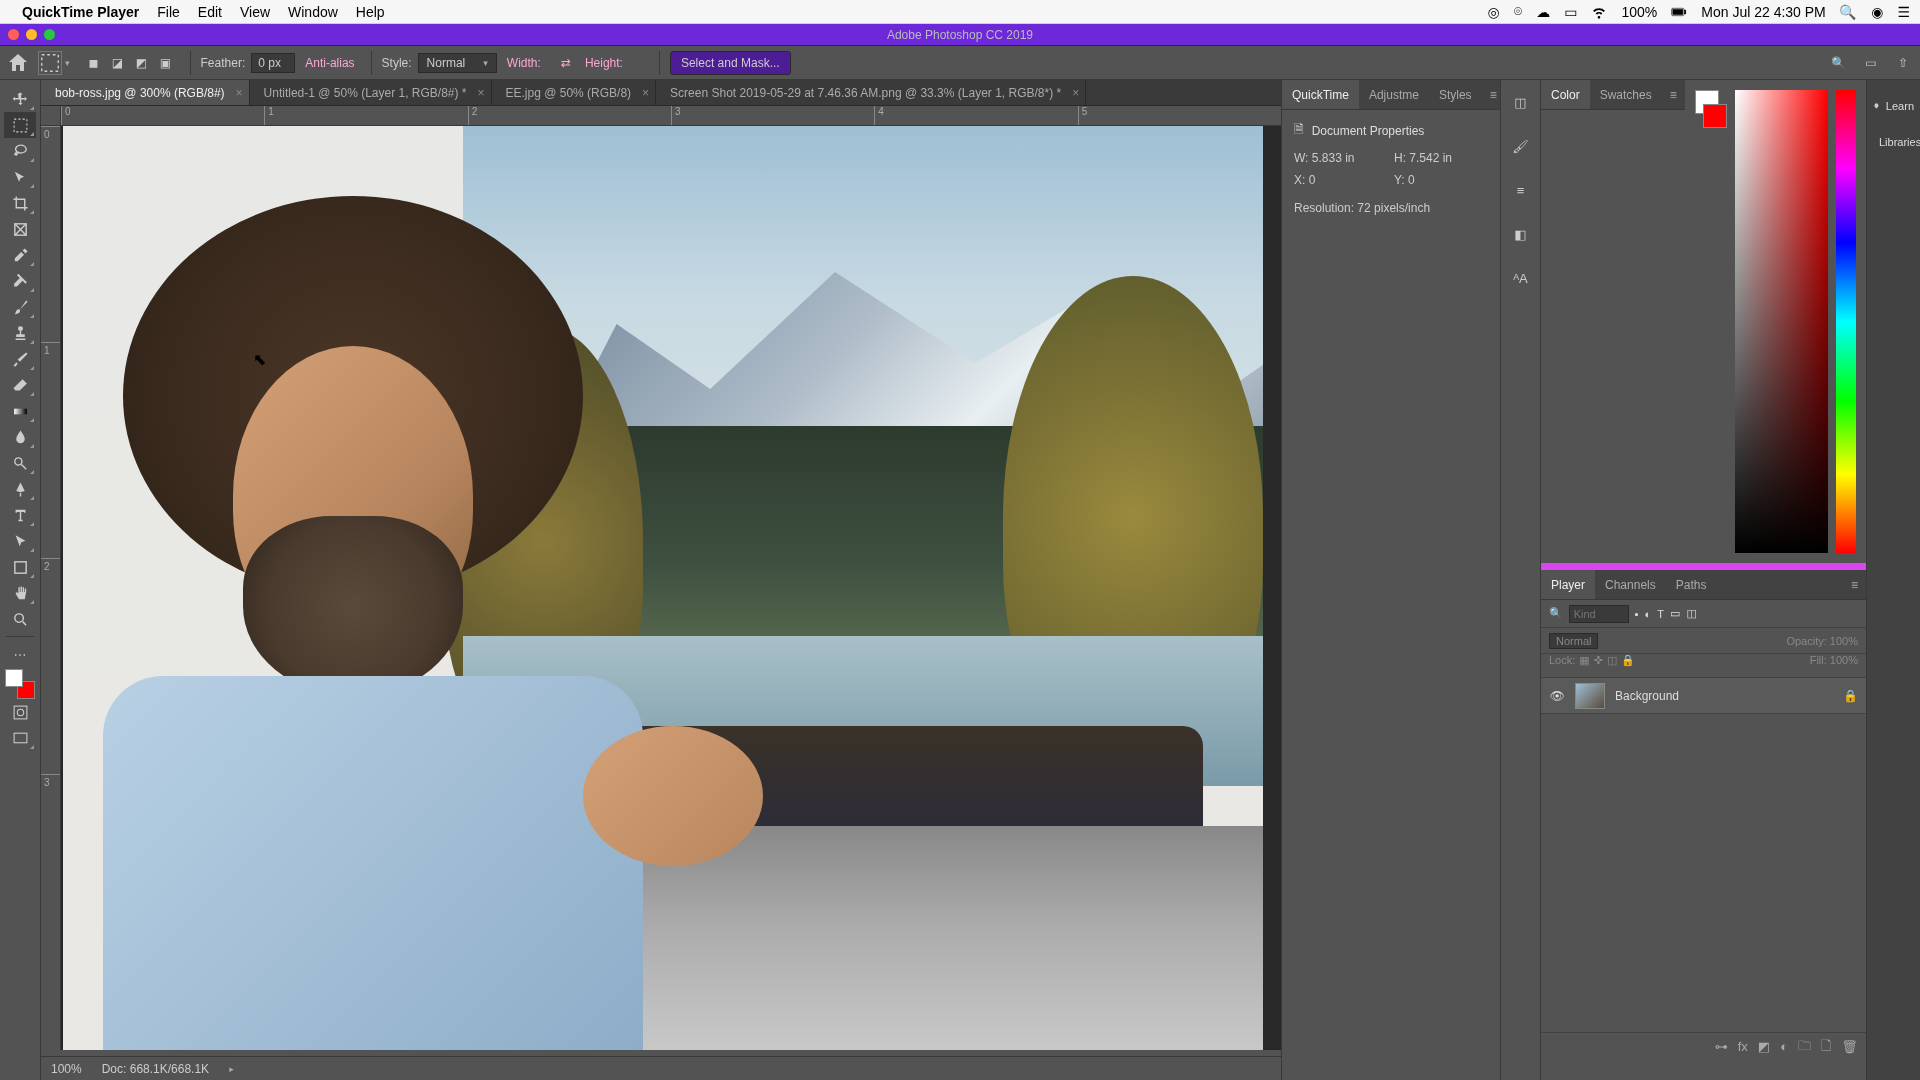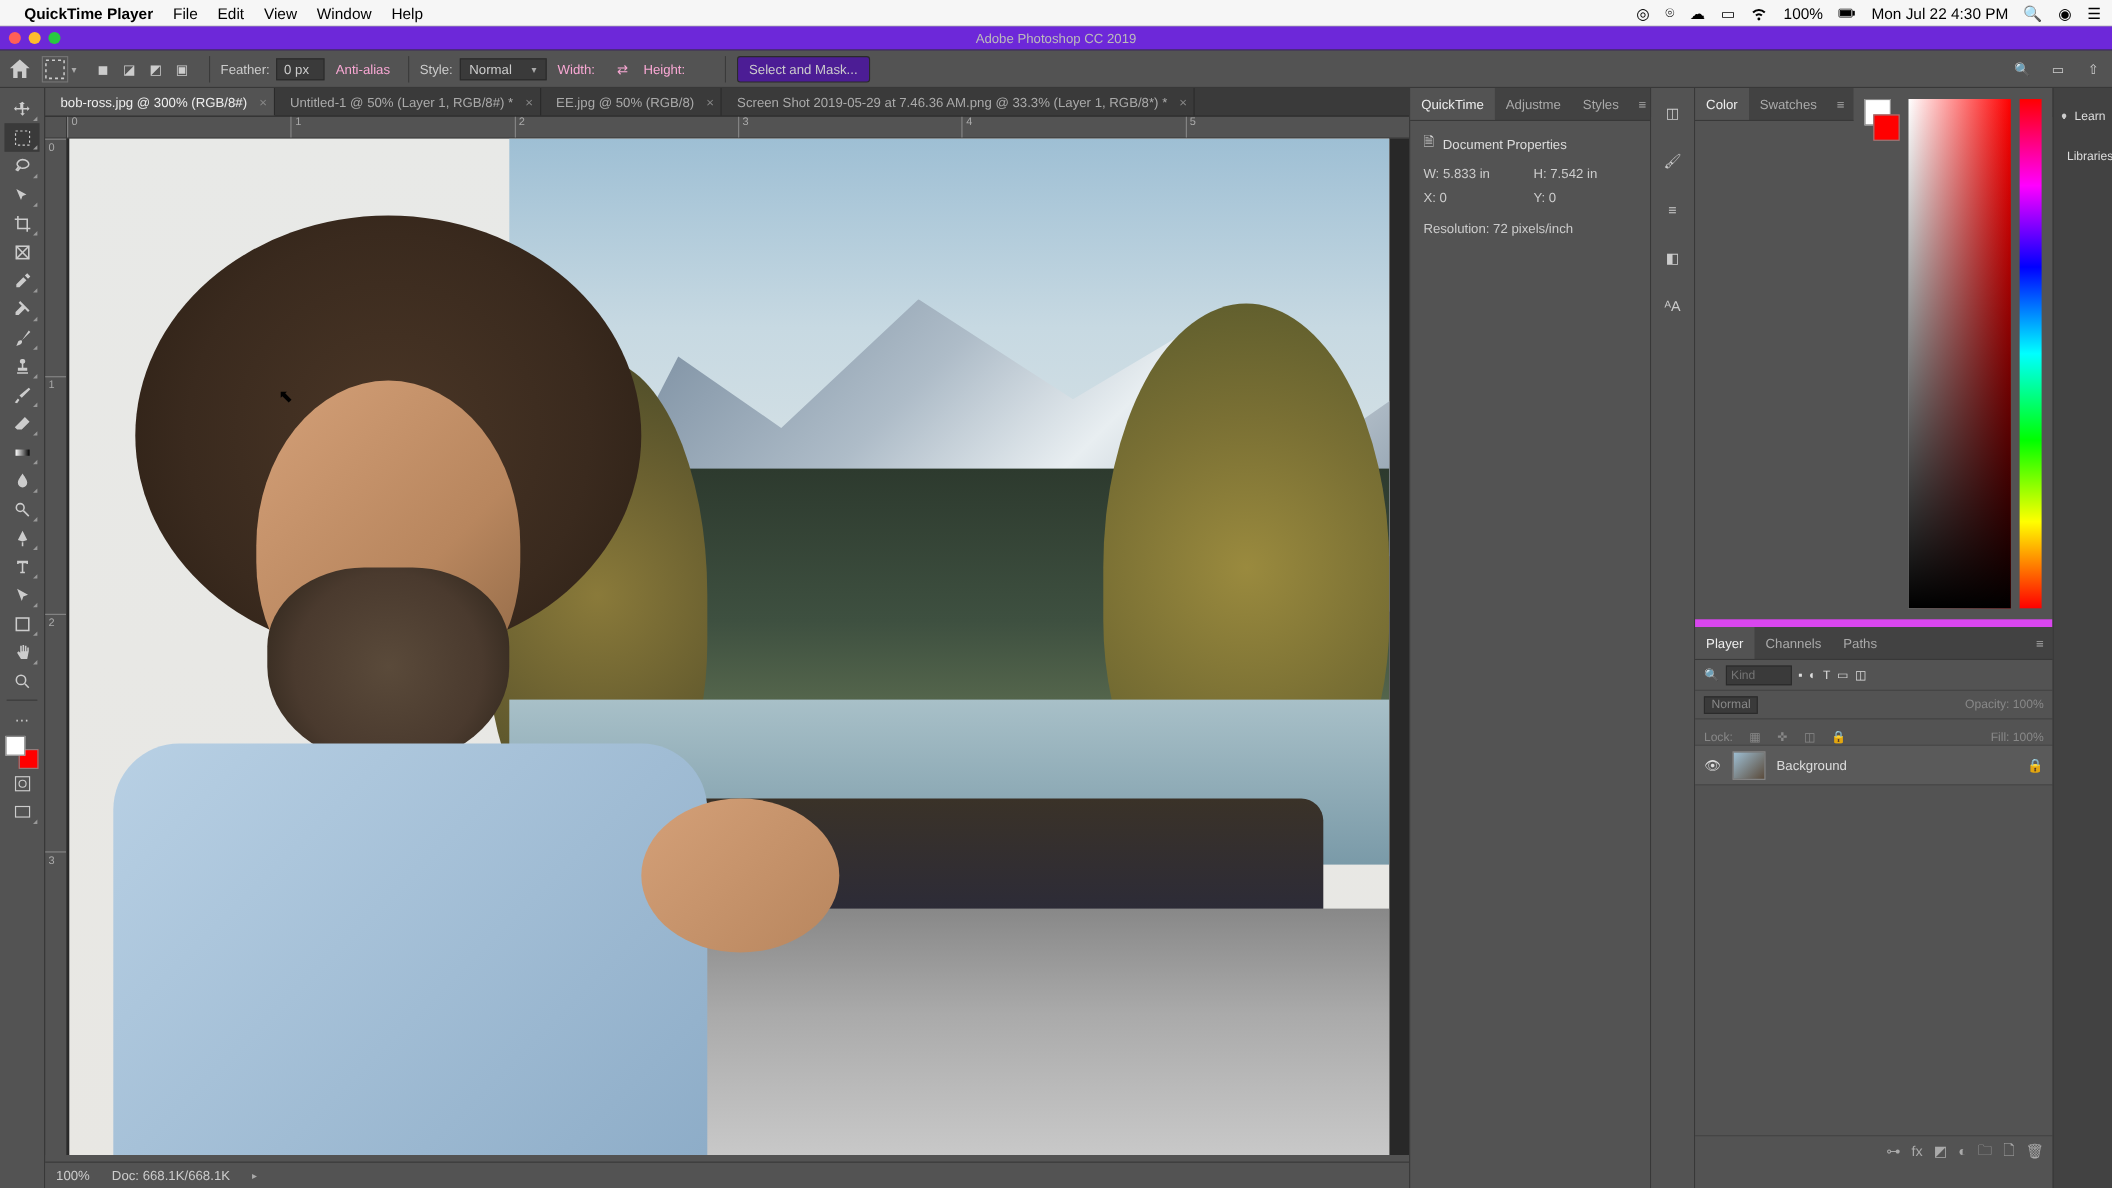"Lock:" .lp-row3 { align-items: flex-end -> flex-start; gap: 15px -> 4px }
